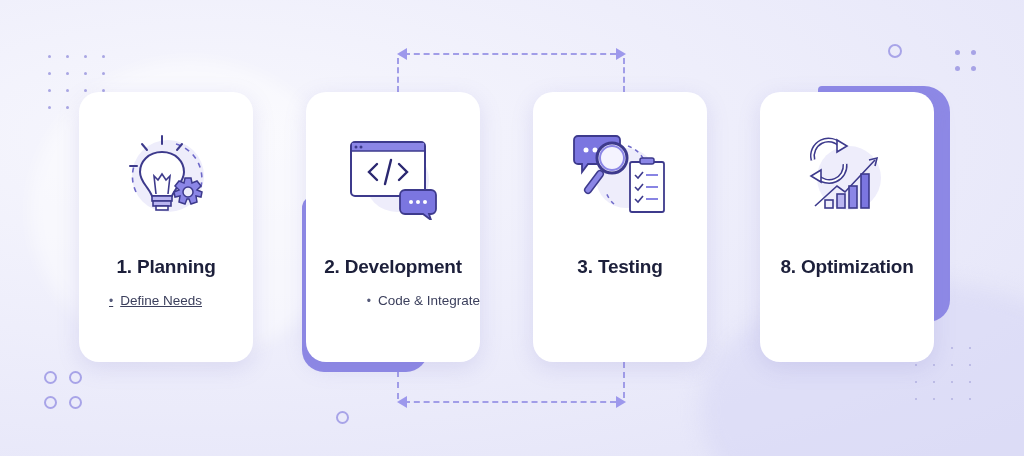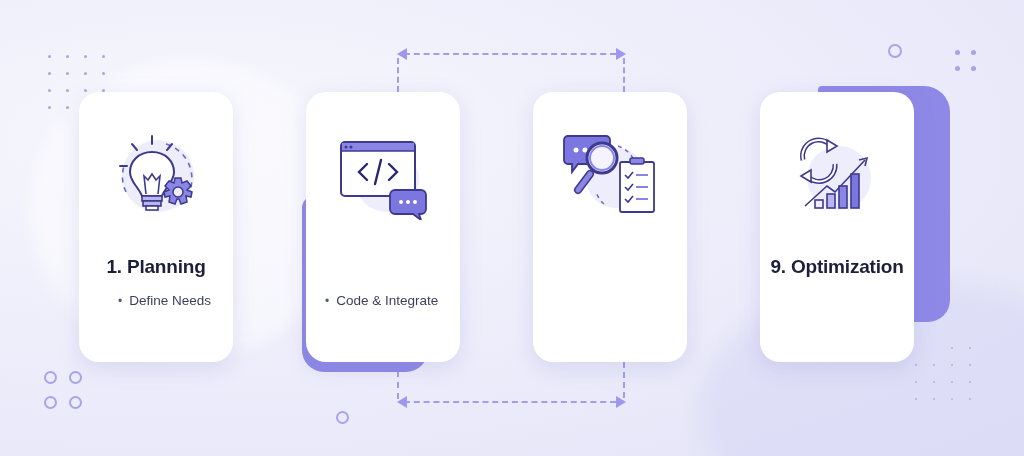"1. Planning" .card { width: 154px -> 174px }
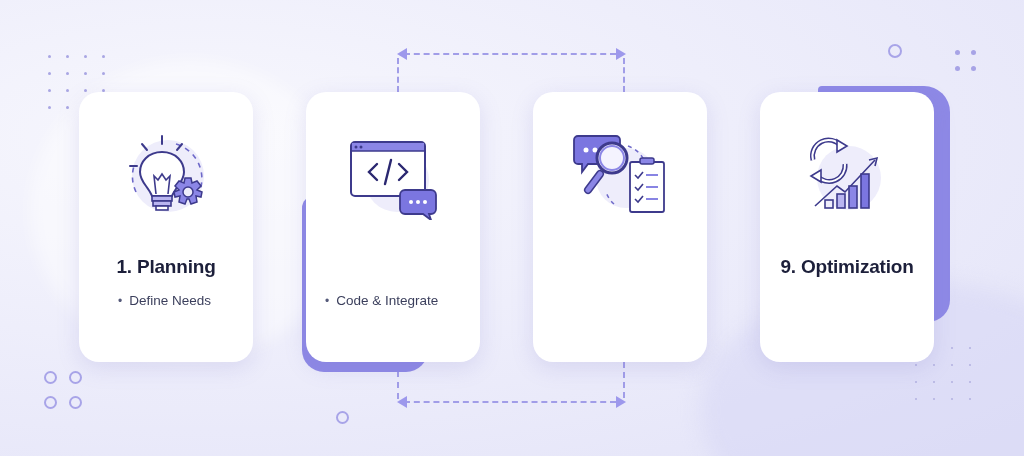"2. Development" div.title { html: none -> <div>2. Development</div> }
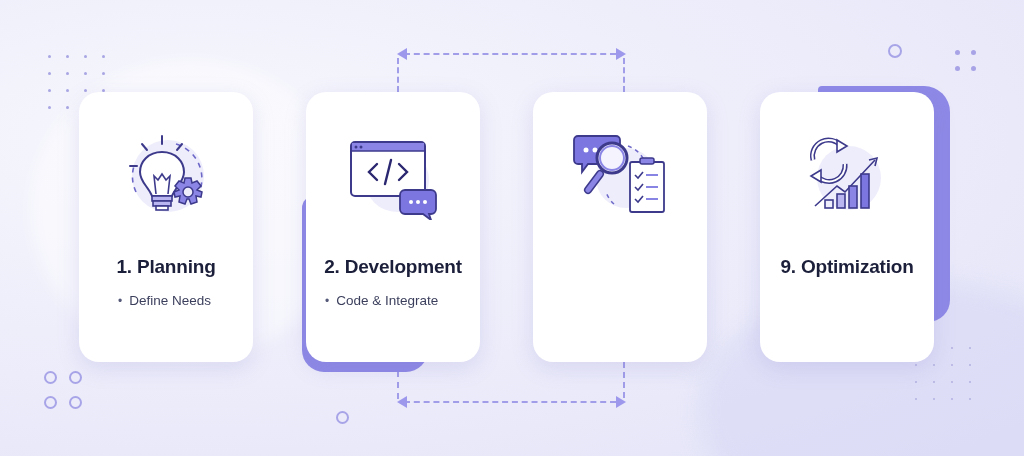"3. Testing" div.title { html: none -> <div>3. Testing</div> }
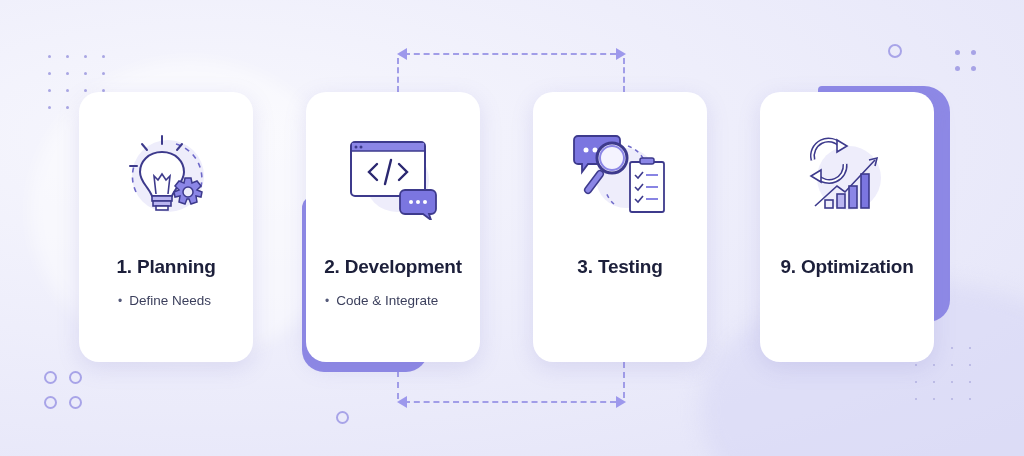"9. Optimization" div.title { text: 9 -> 8 }
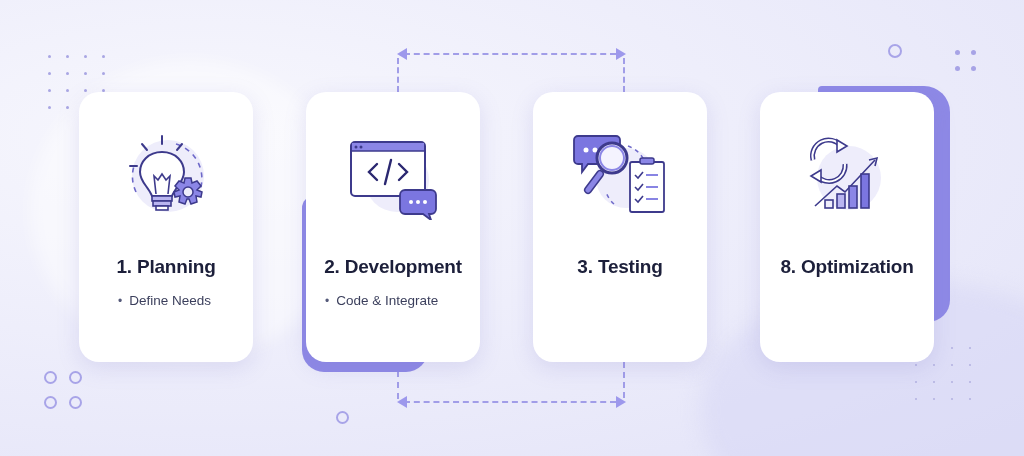"Define Needs" .card.c1 li { padding-left: 39px -> 30px; text-decoration: none -> underline }
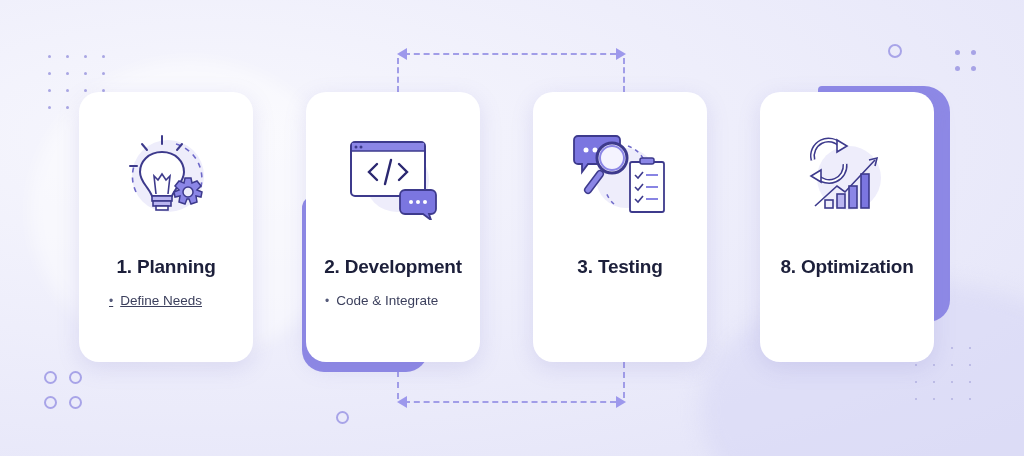"Code & Integrate" .card.center ul { text-align: left -> right }
